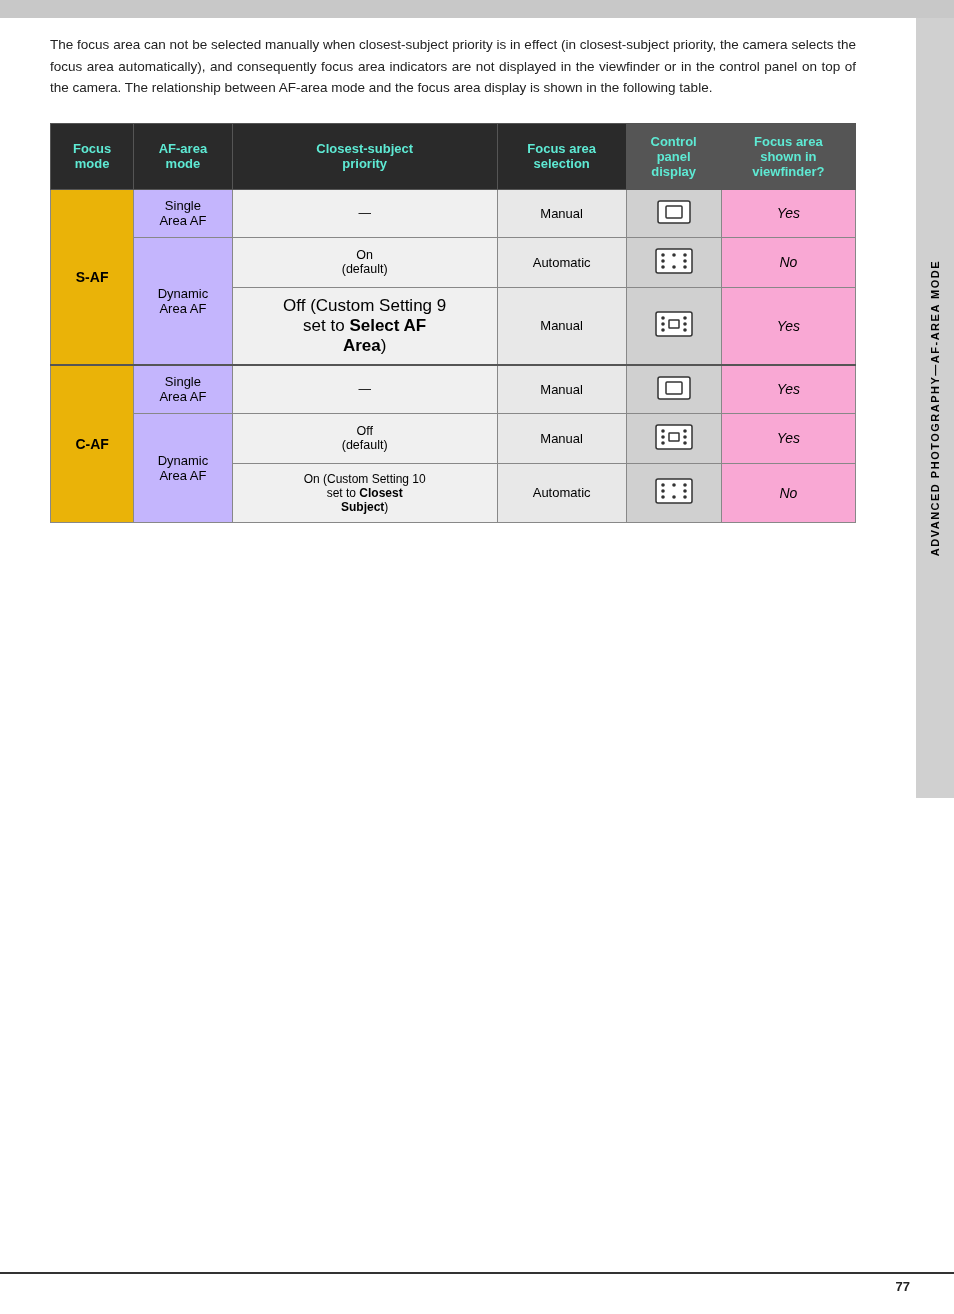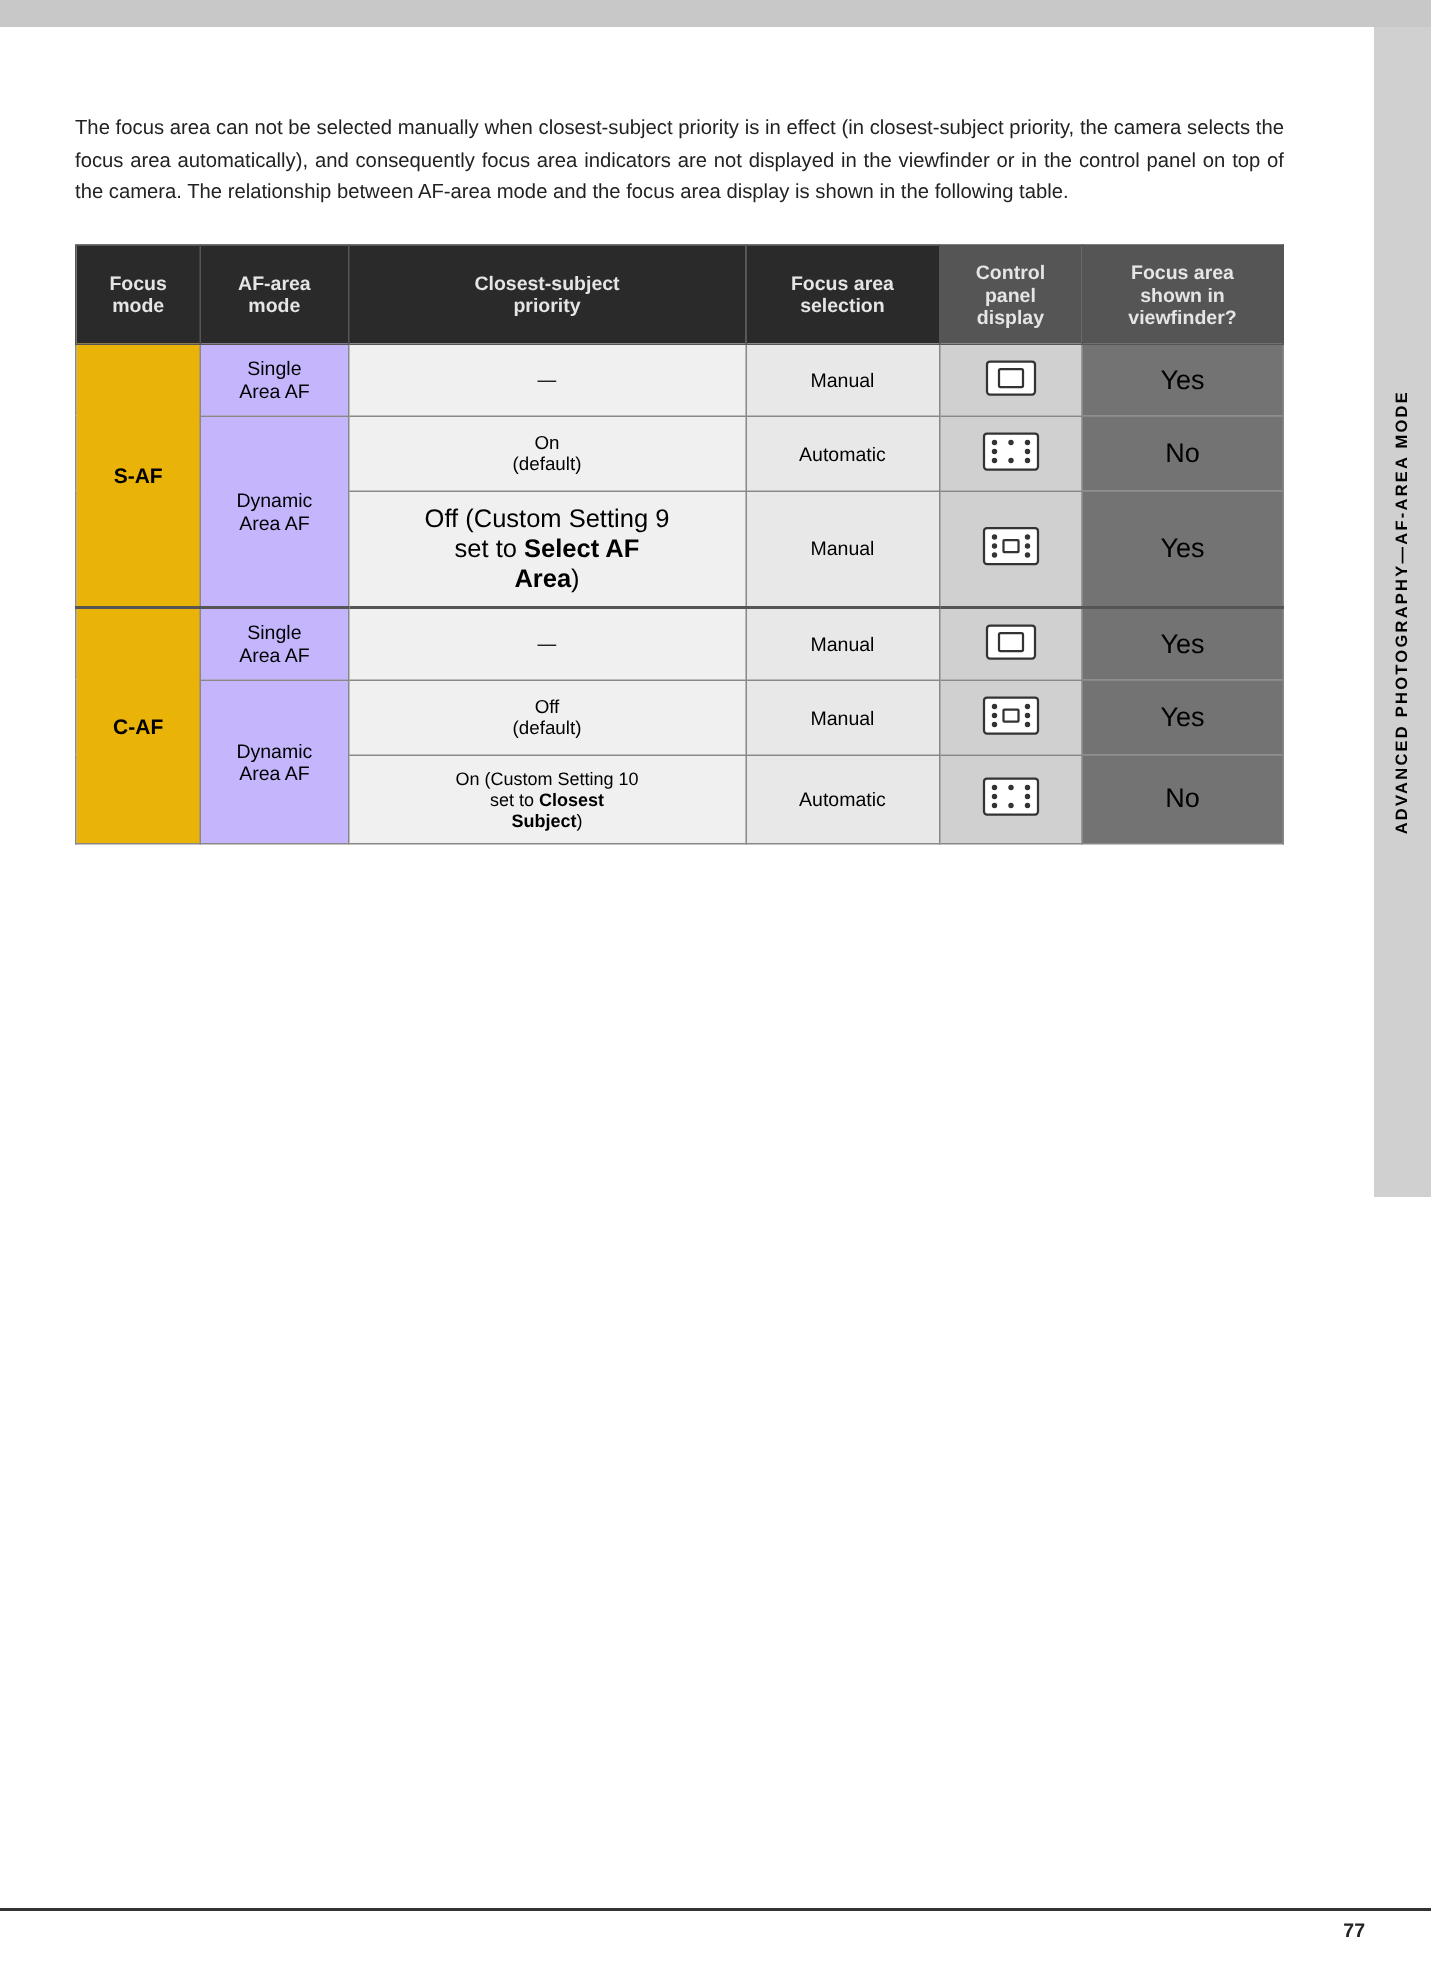"The focus area can not" .main-content { padding: 56px 60px 40px 50px -> 16px 60px 40px 50px }
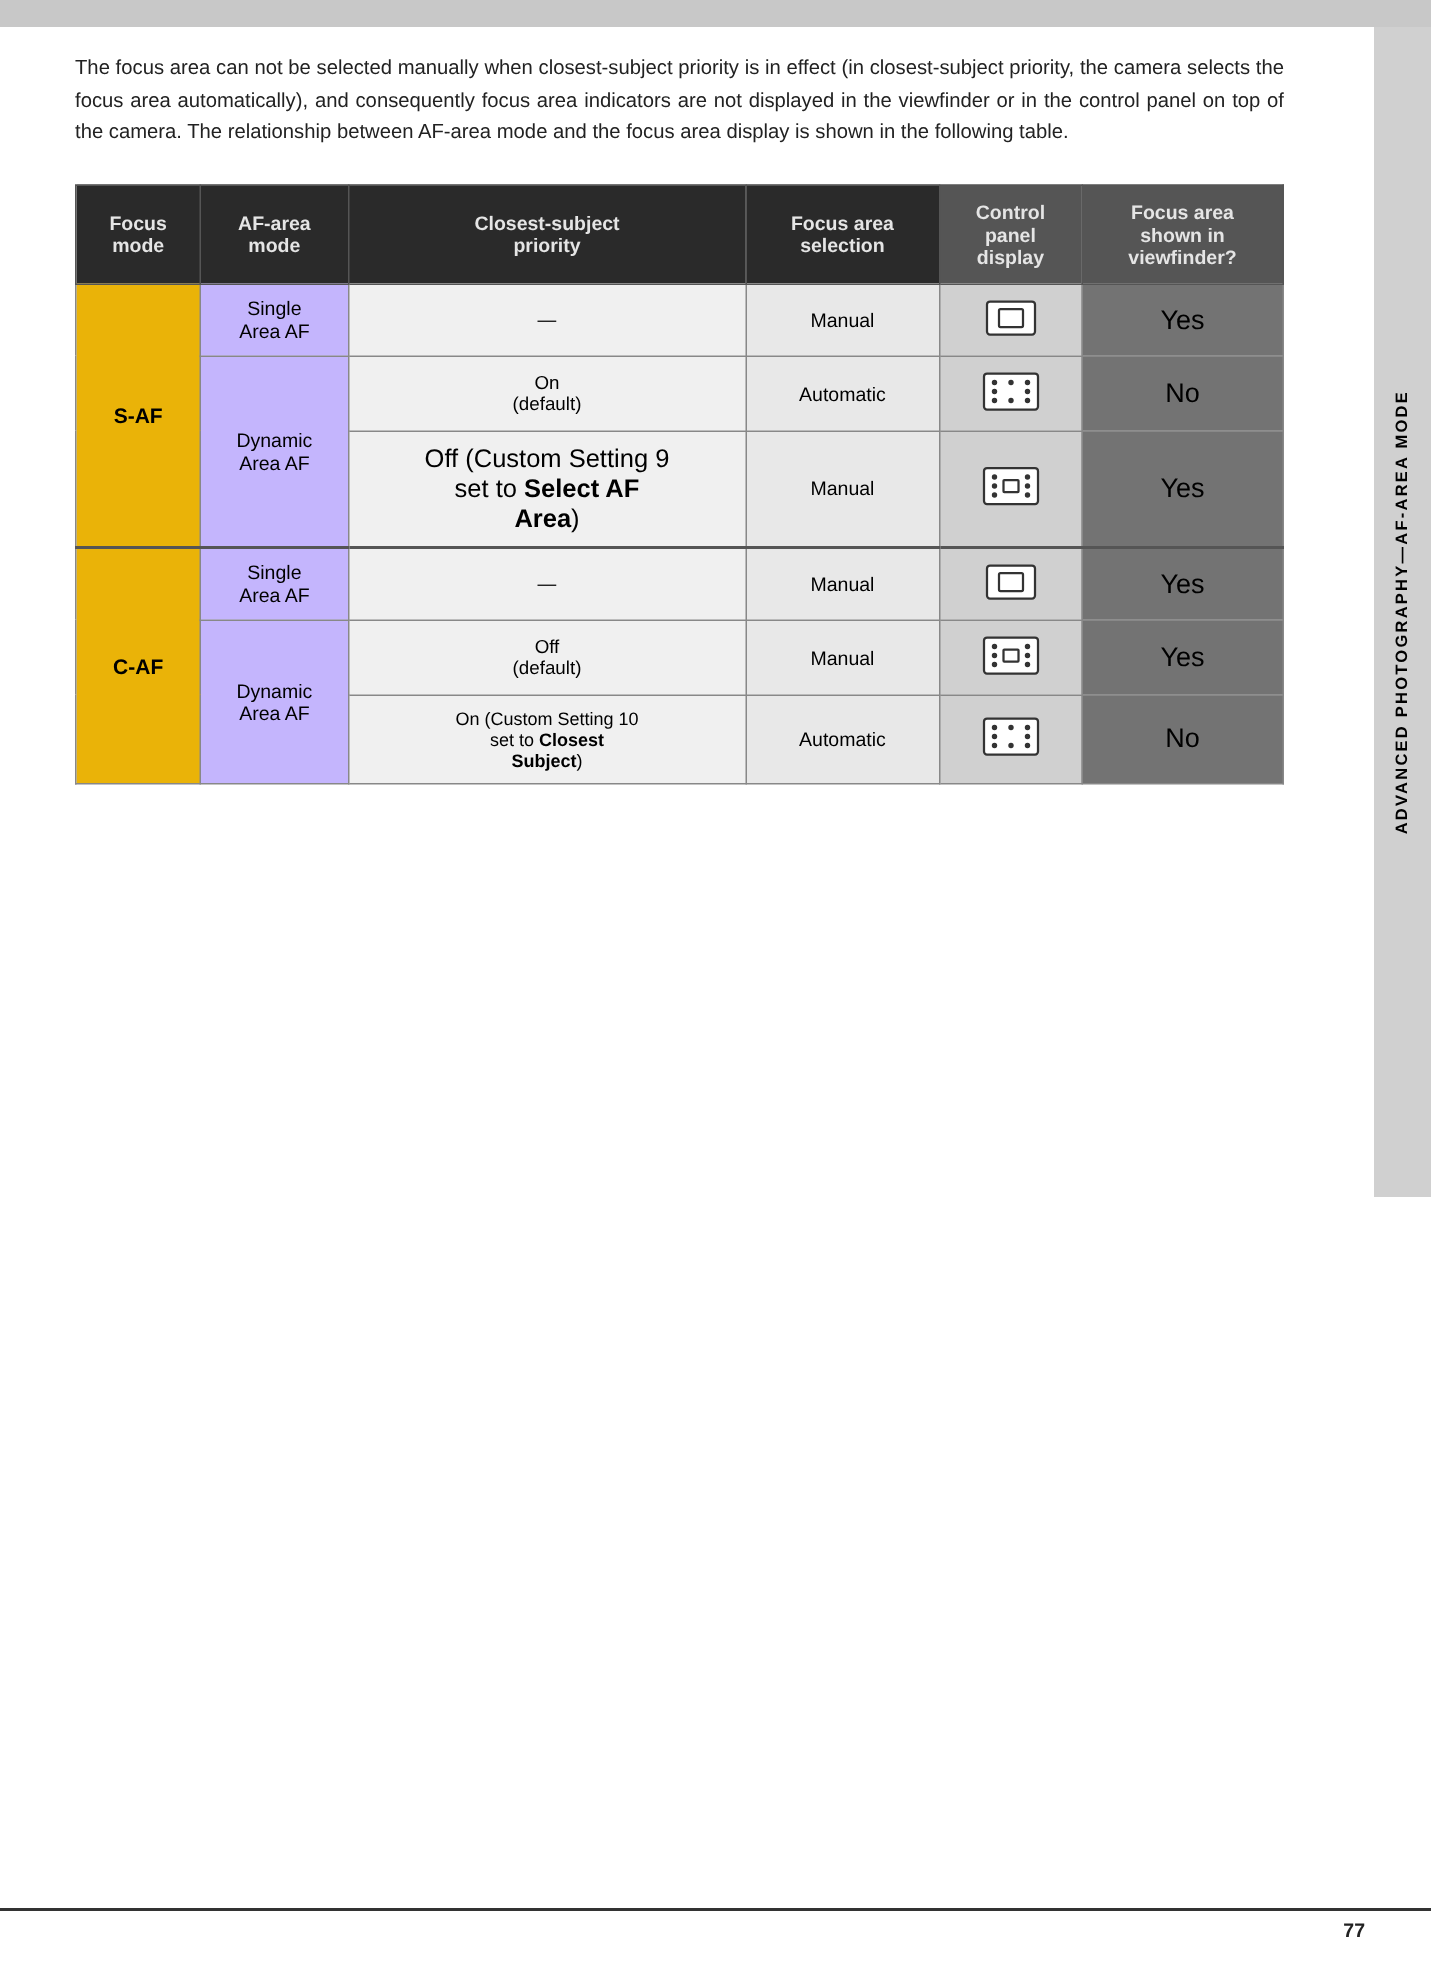"Focus" .af-table th { color: #e5e5e5 -> #5eead4 }
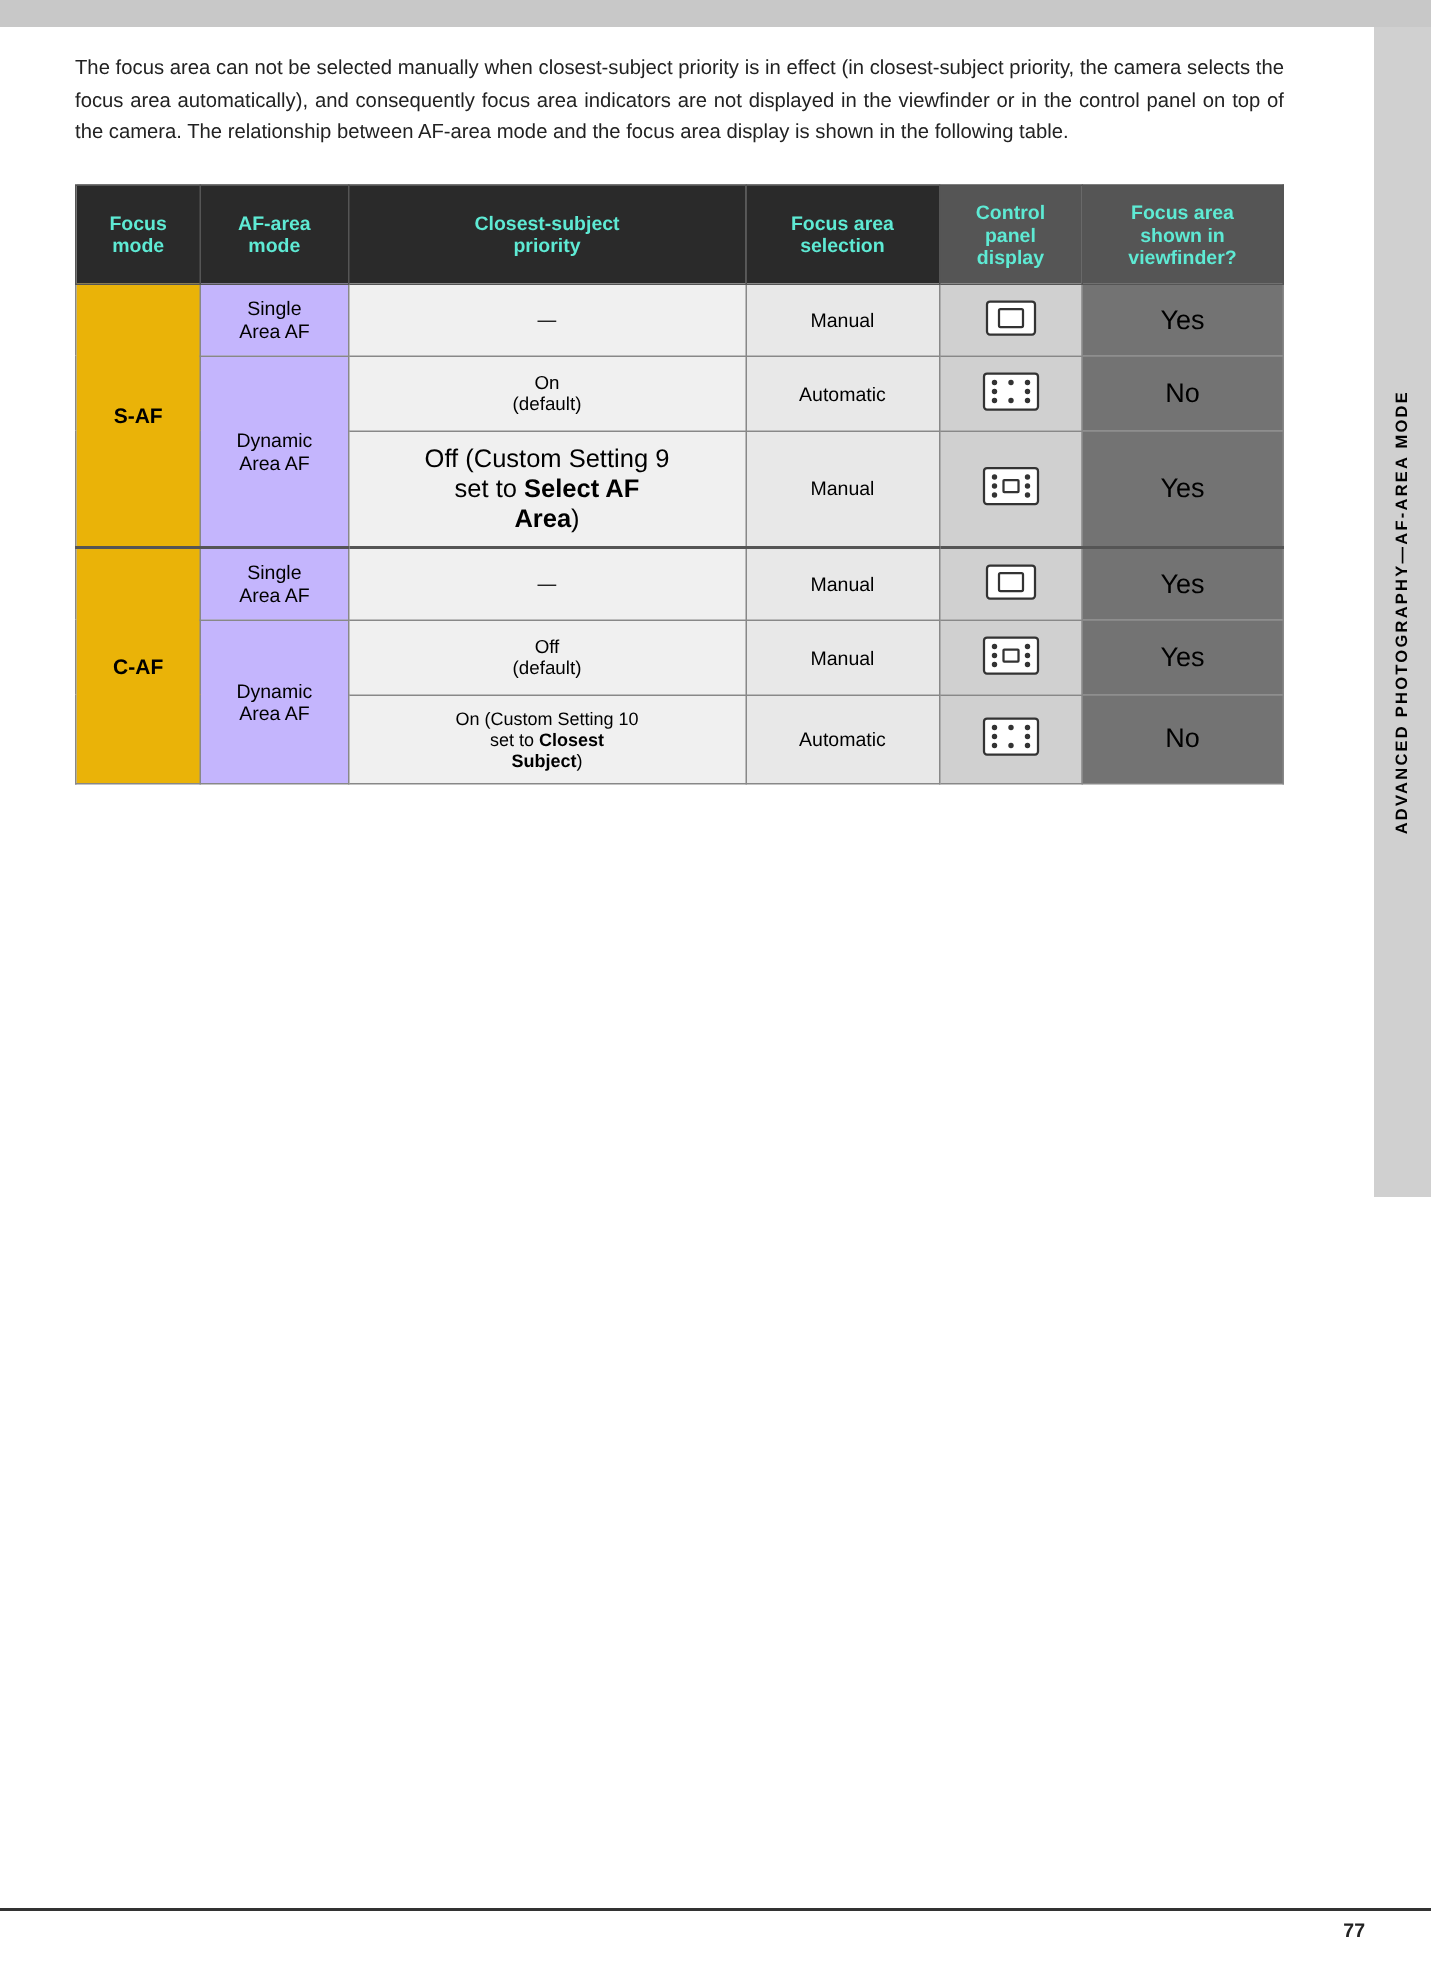"Yes" .af-table td.viewfinder-cell { background: #737373 -> #f9a8d4; font-size: 18px -> 14px; font-style: none -> italic }
